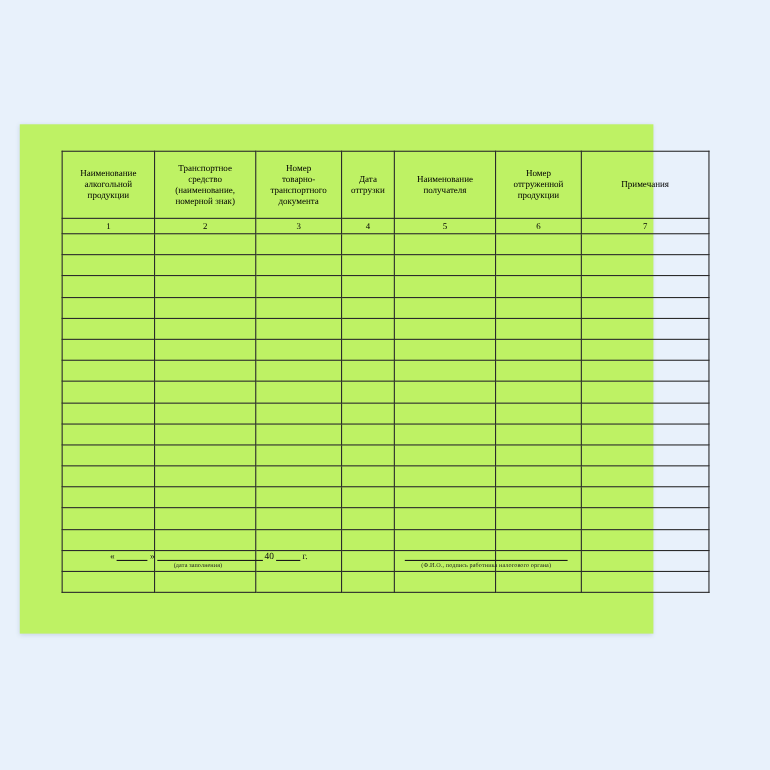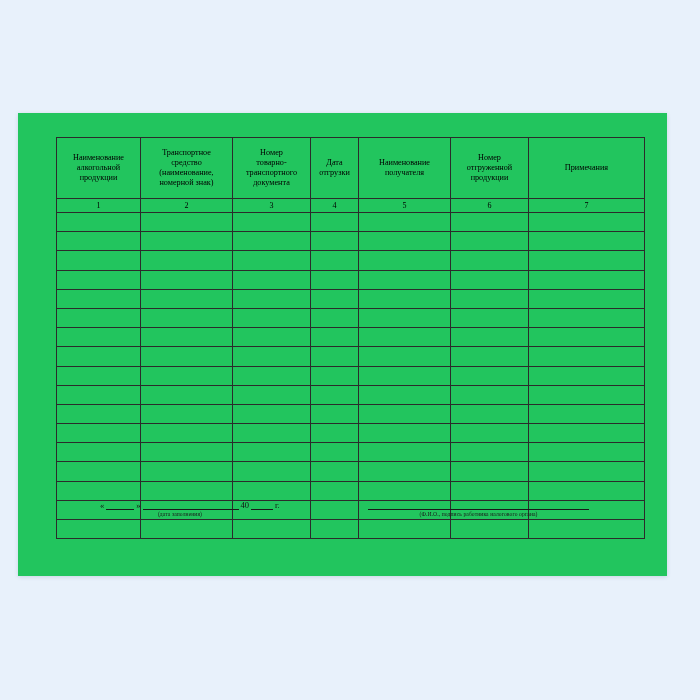"Наименование" #sheet { background: #22c55e -> #bef264; width: 649px -> 576px }
